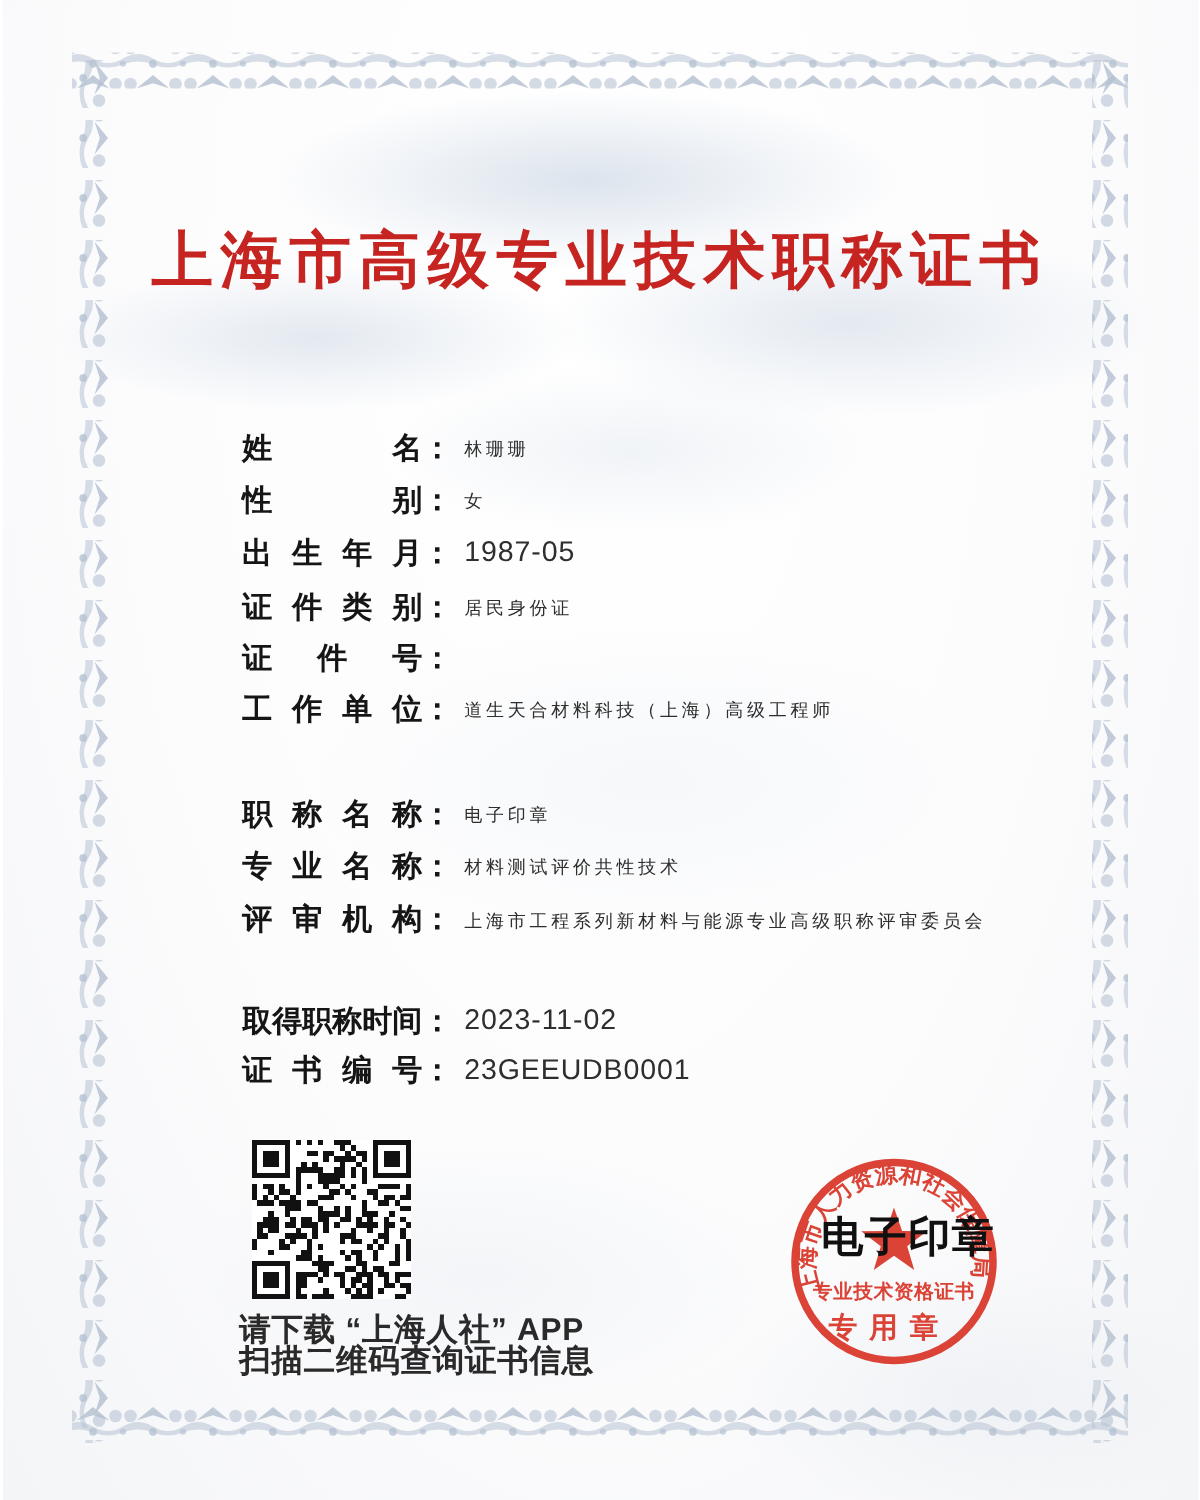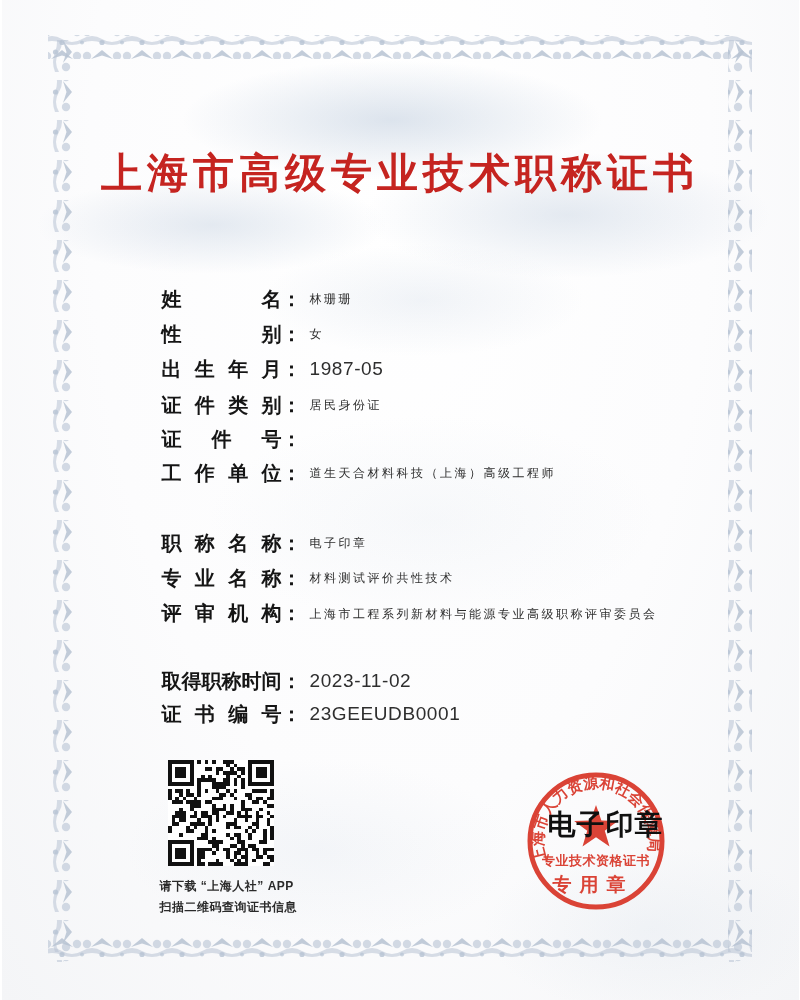"请下载 “上海人社” APP" .qr-caption { font-size: 12px -> 21px }
